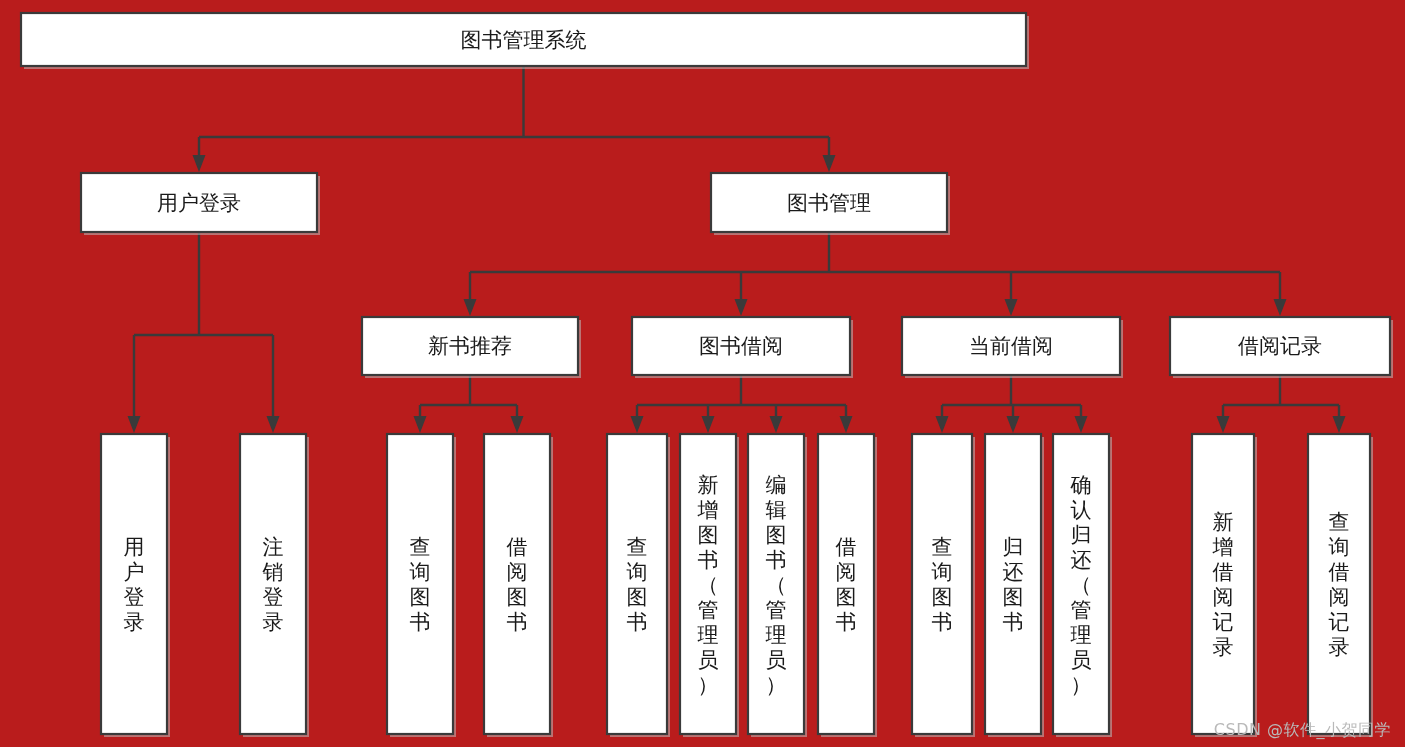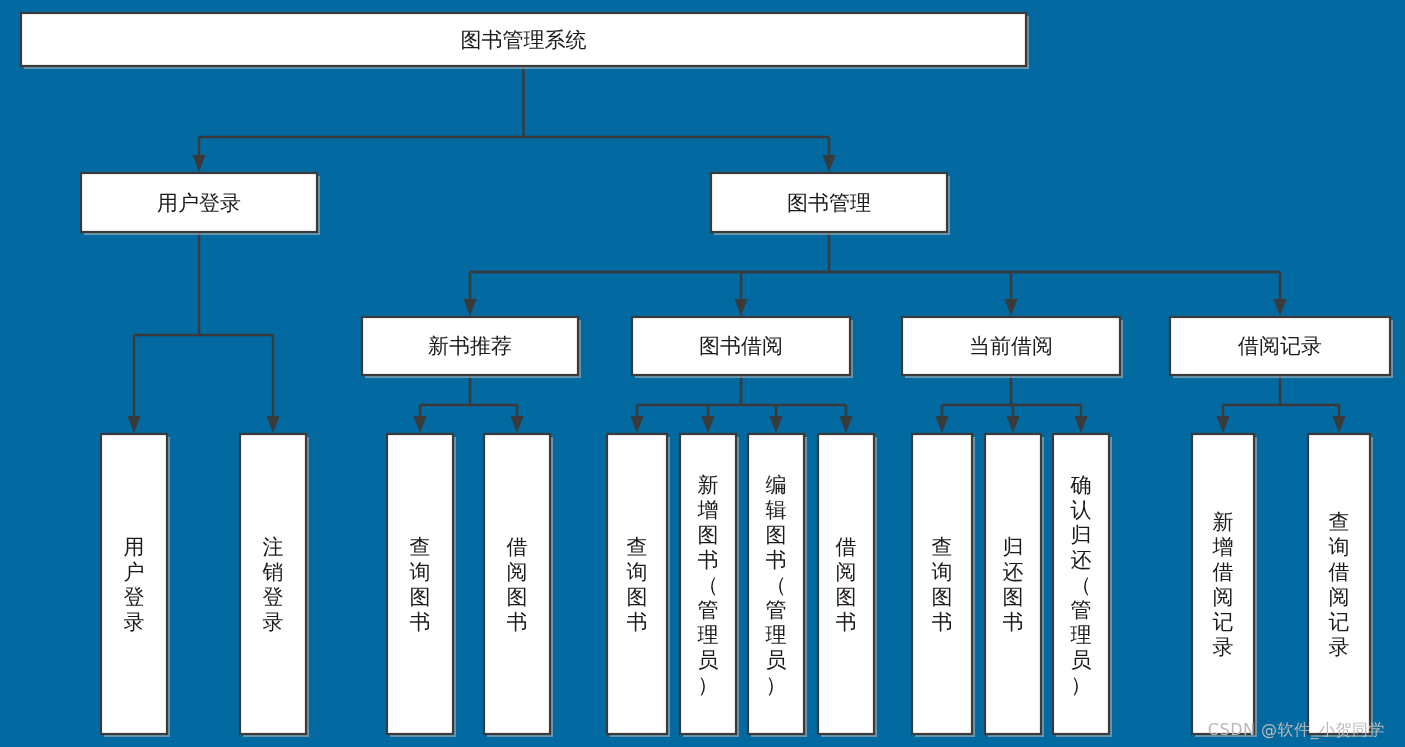"图书管理系统" #diagram-root { background: #0369a1 -> #b91c1c }
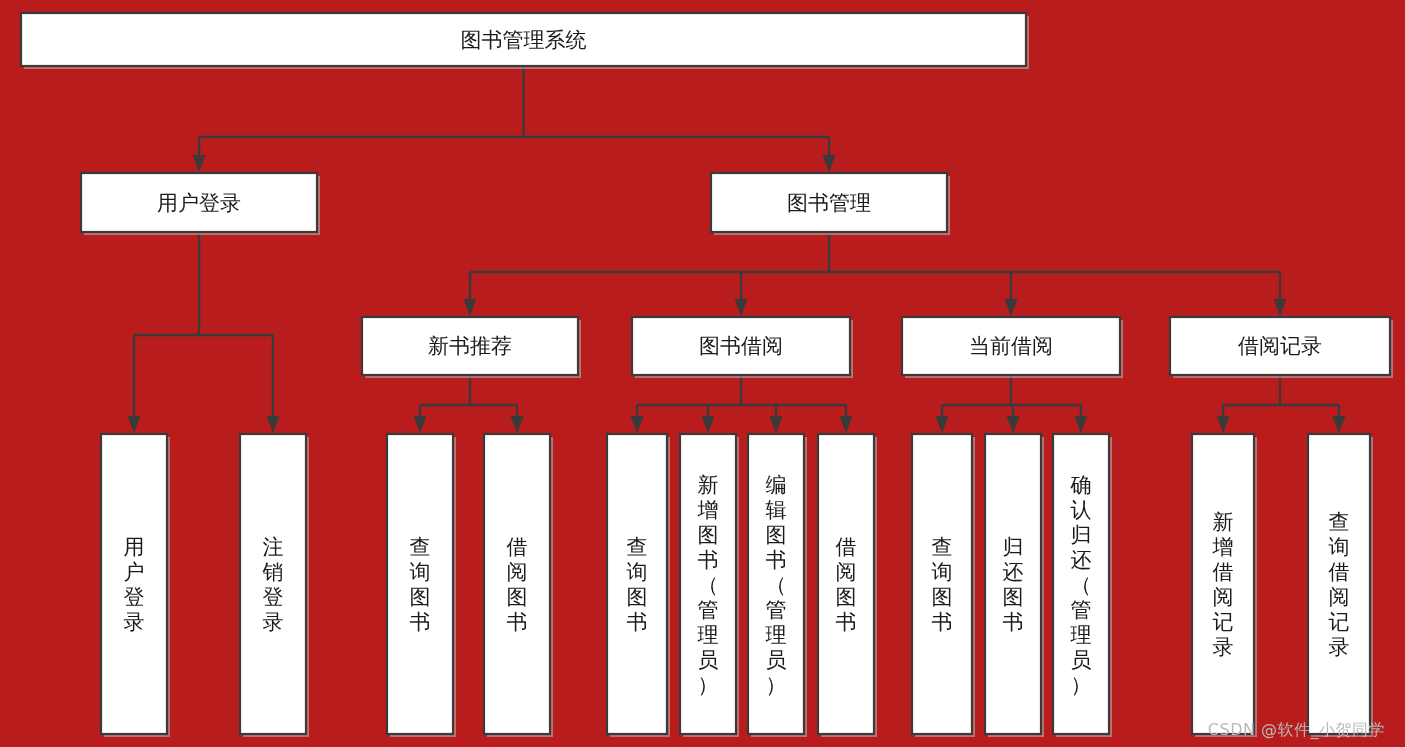"CSDN @软件_小贺同学" .watermark-text { right: 20px -> 14px }
